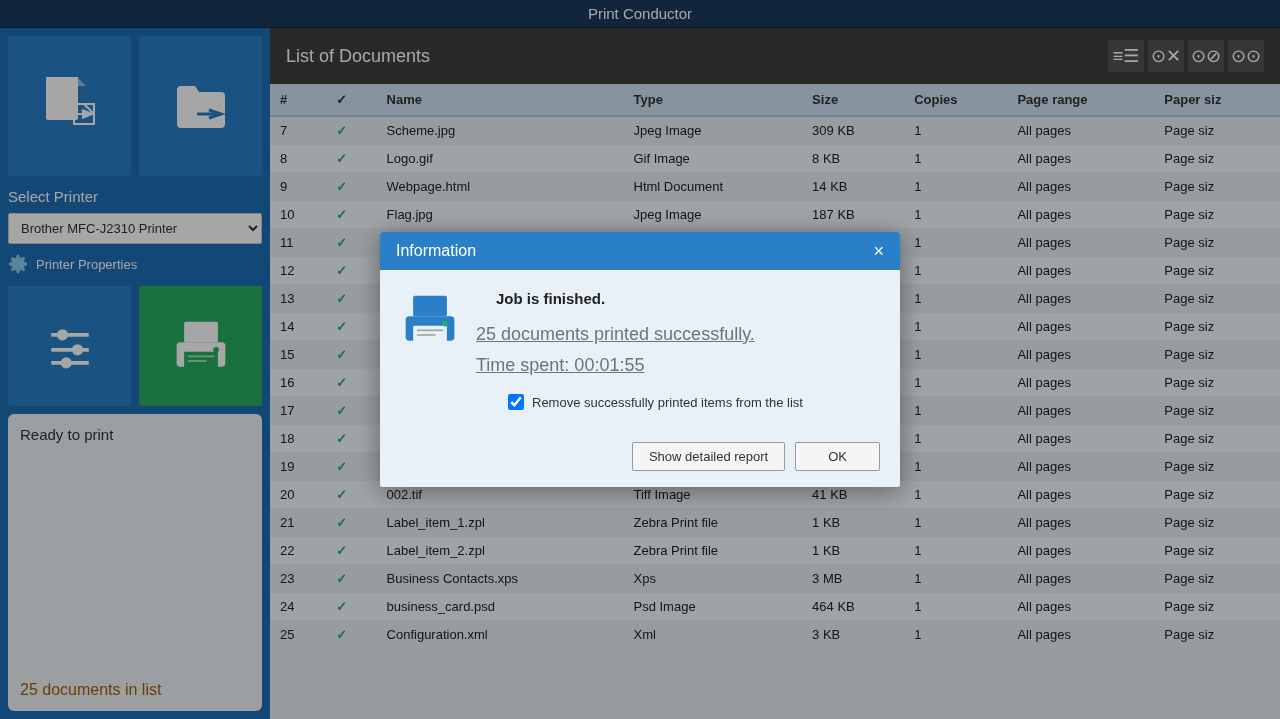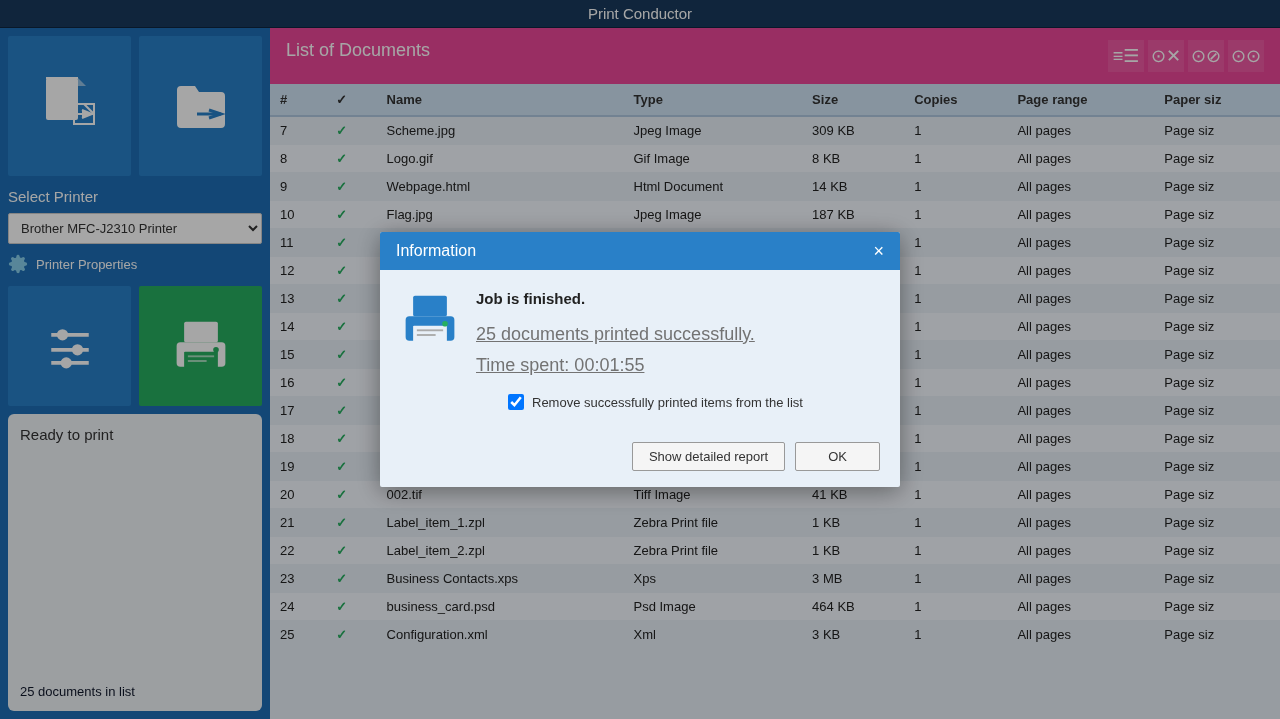"List of Documents" .content-header { align-items: none -> center; background: #ec4899 -> #404040 }
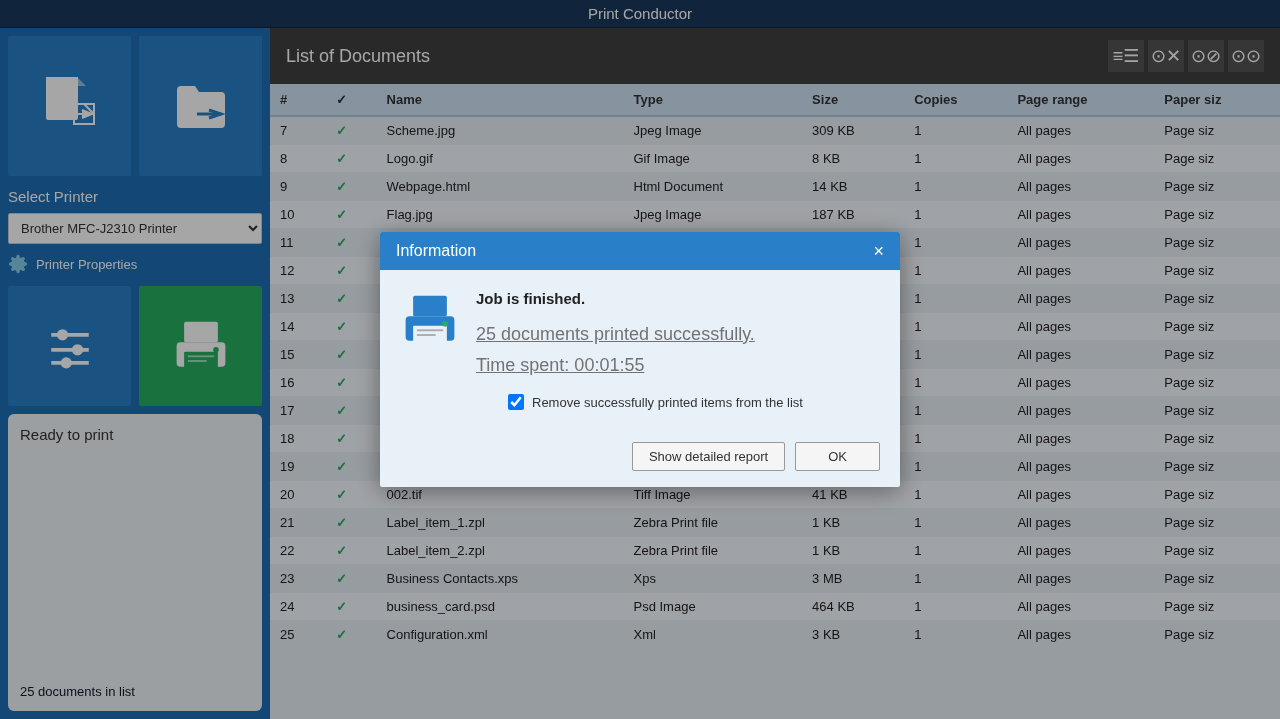"Job is finished." .modal-job-finished { margin-left: none -> 20px }
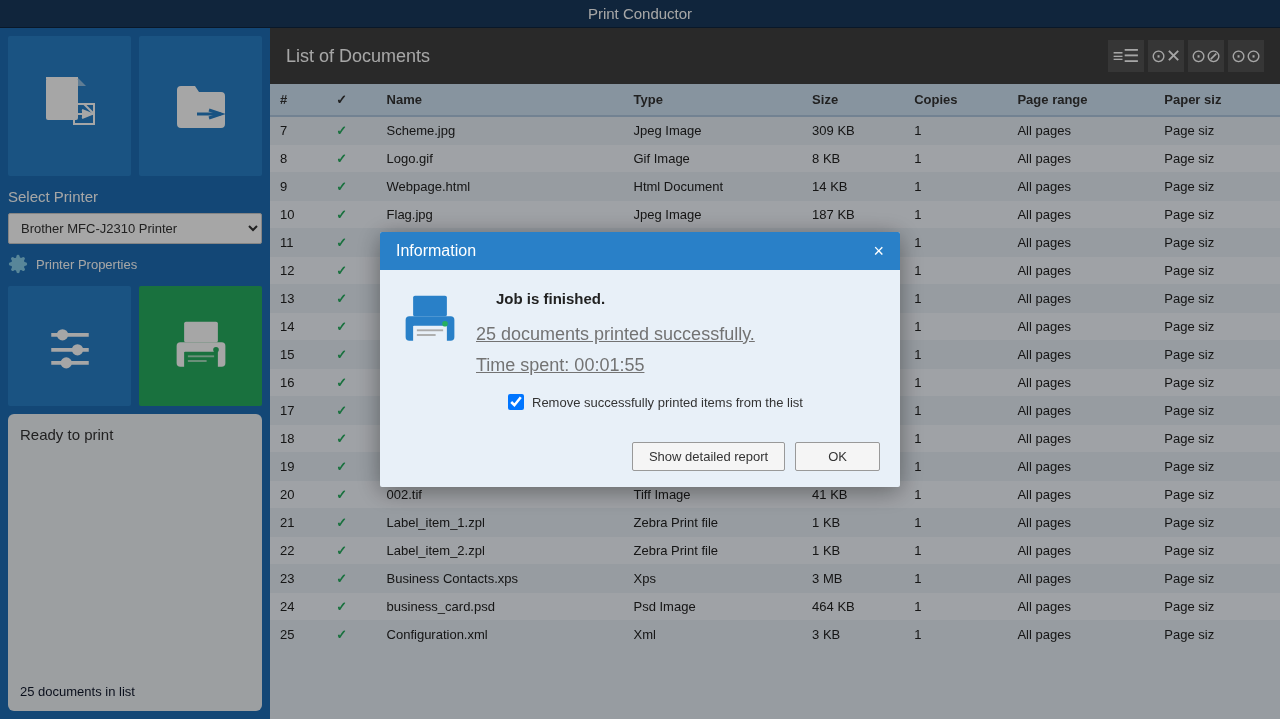"25 documents in list" .doc-count { color: #0f172a -> #a16207; font-size: 13px -> 16px }
